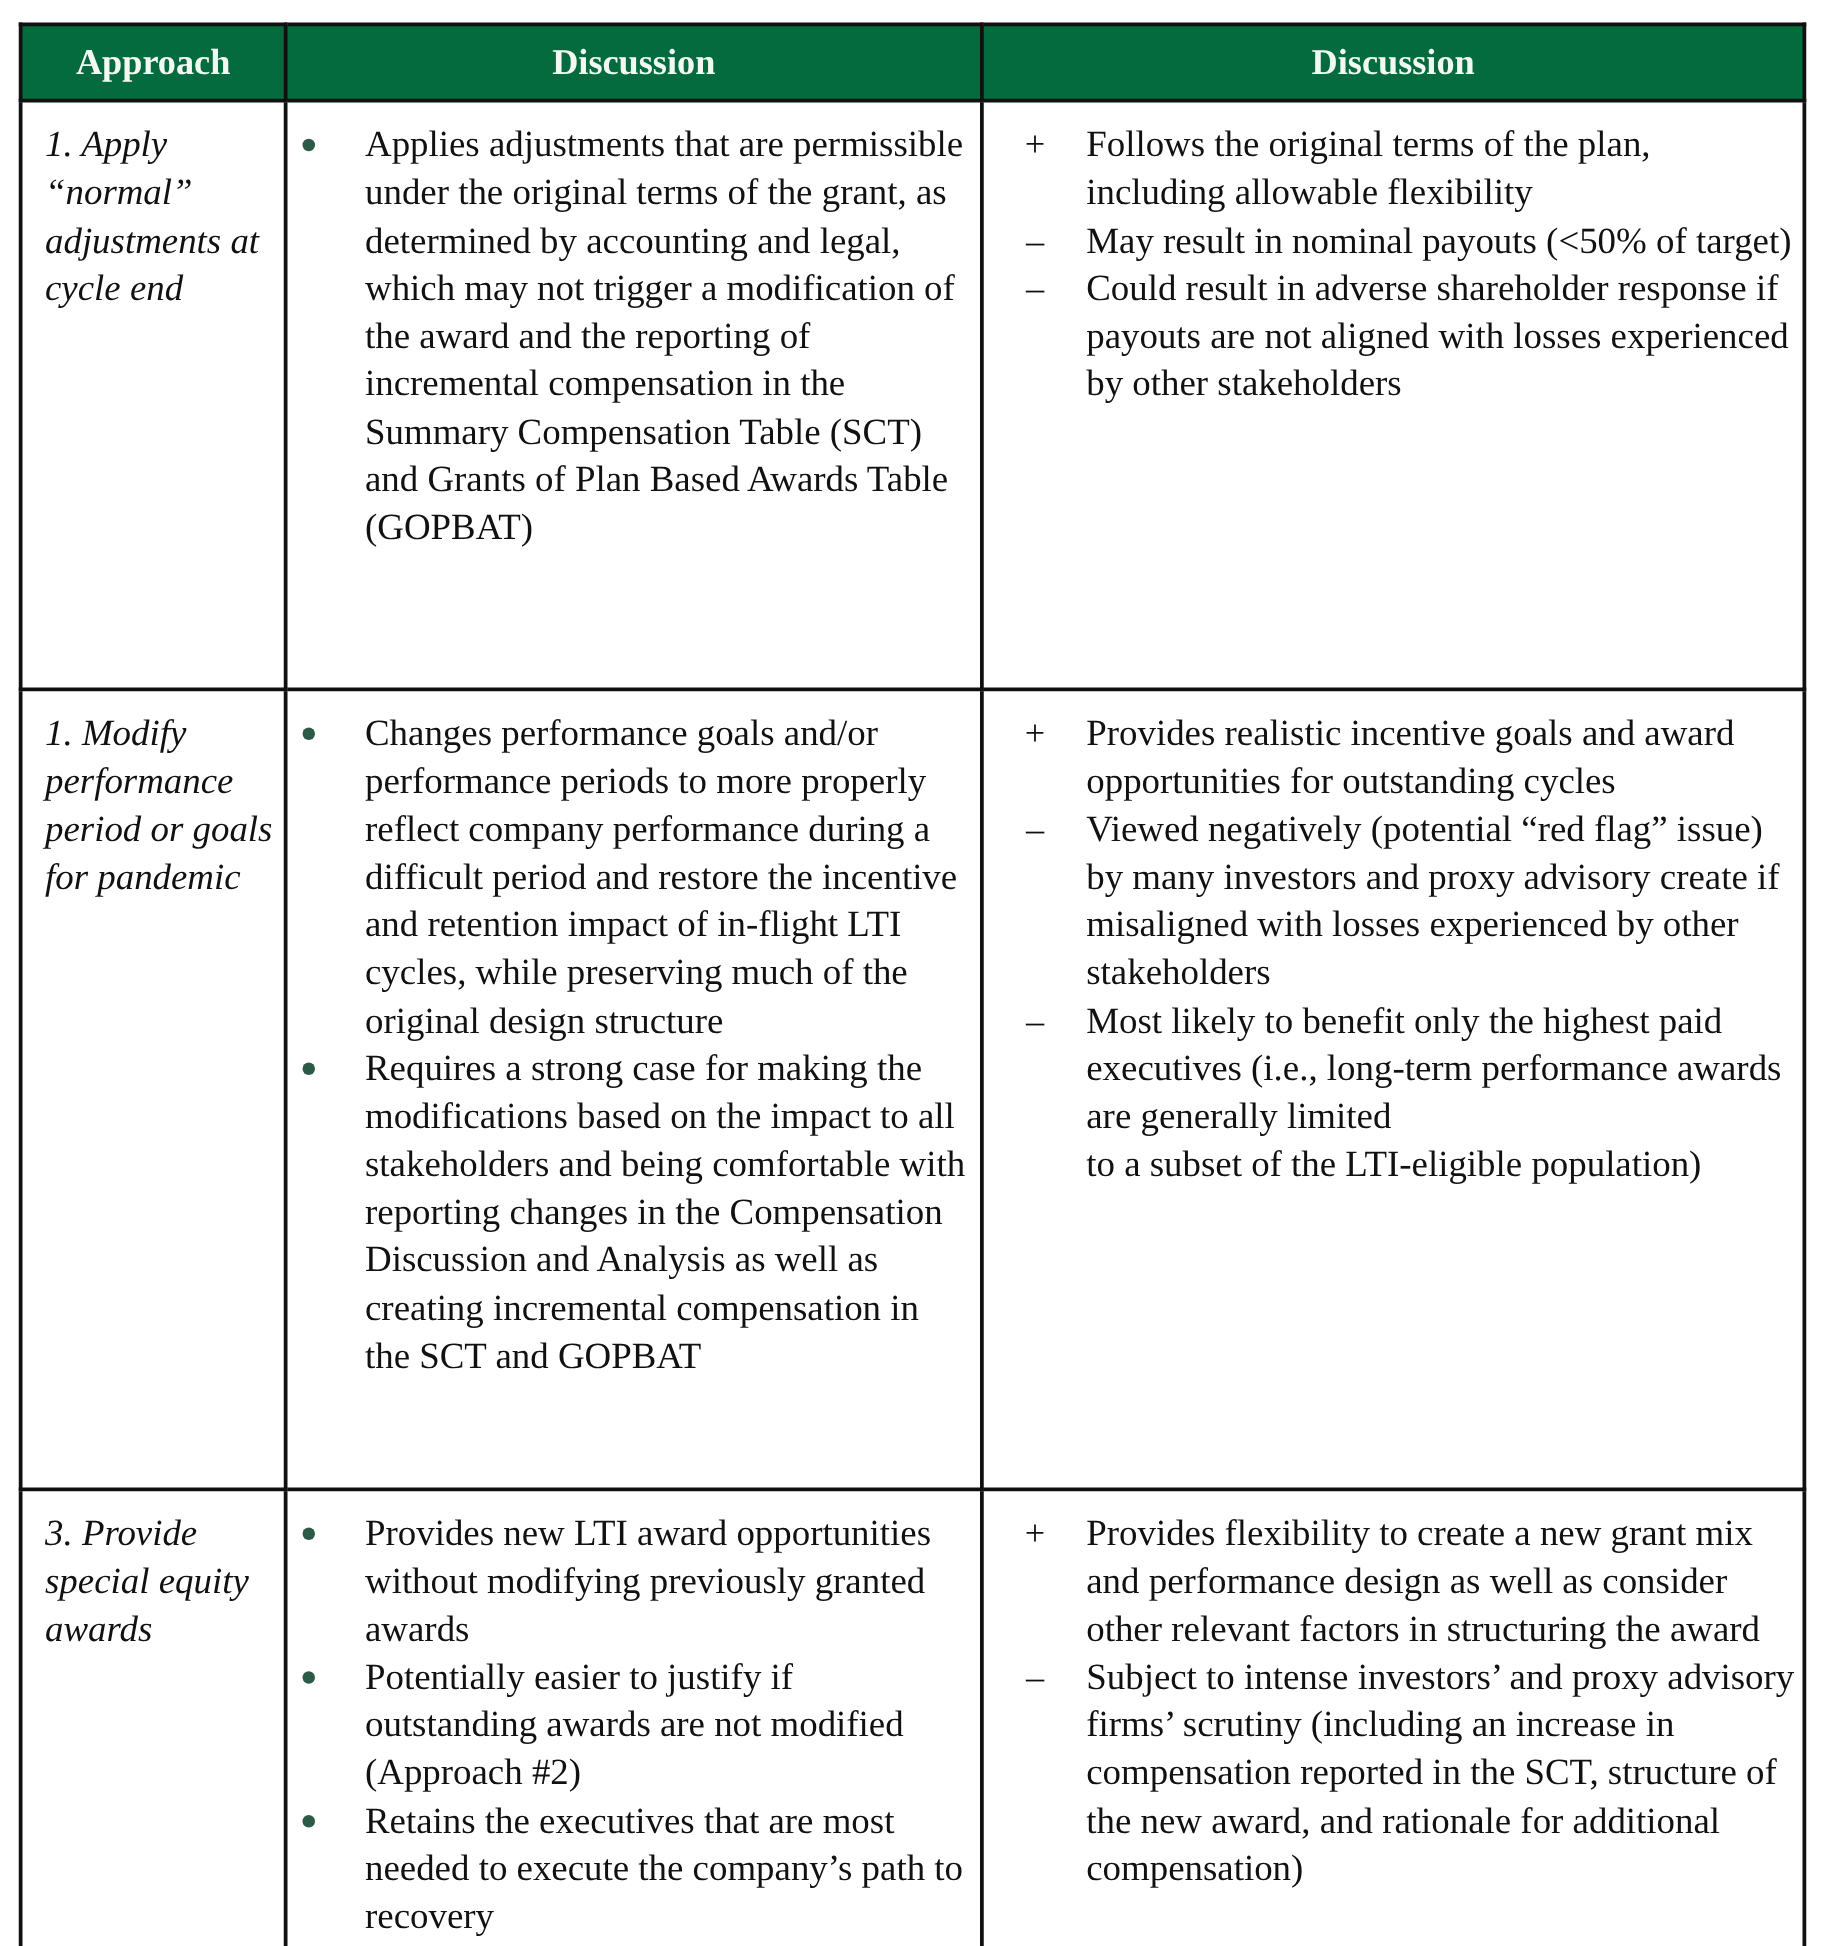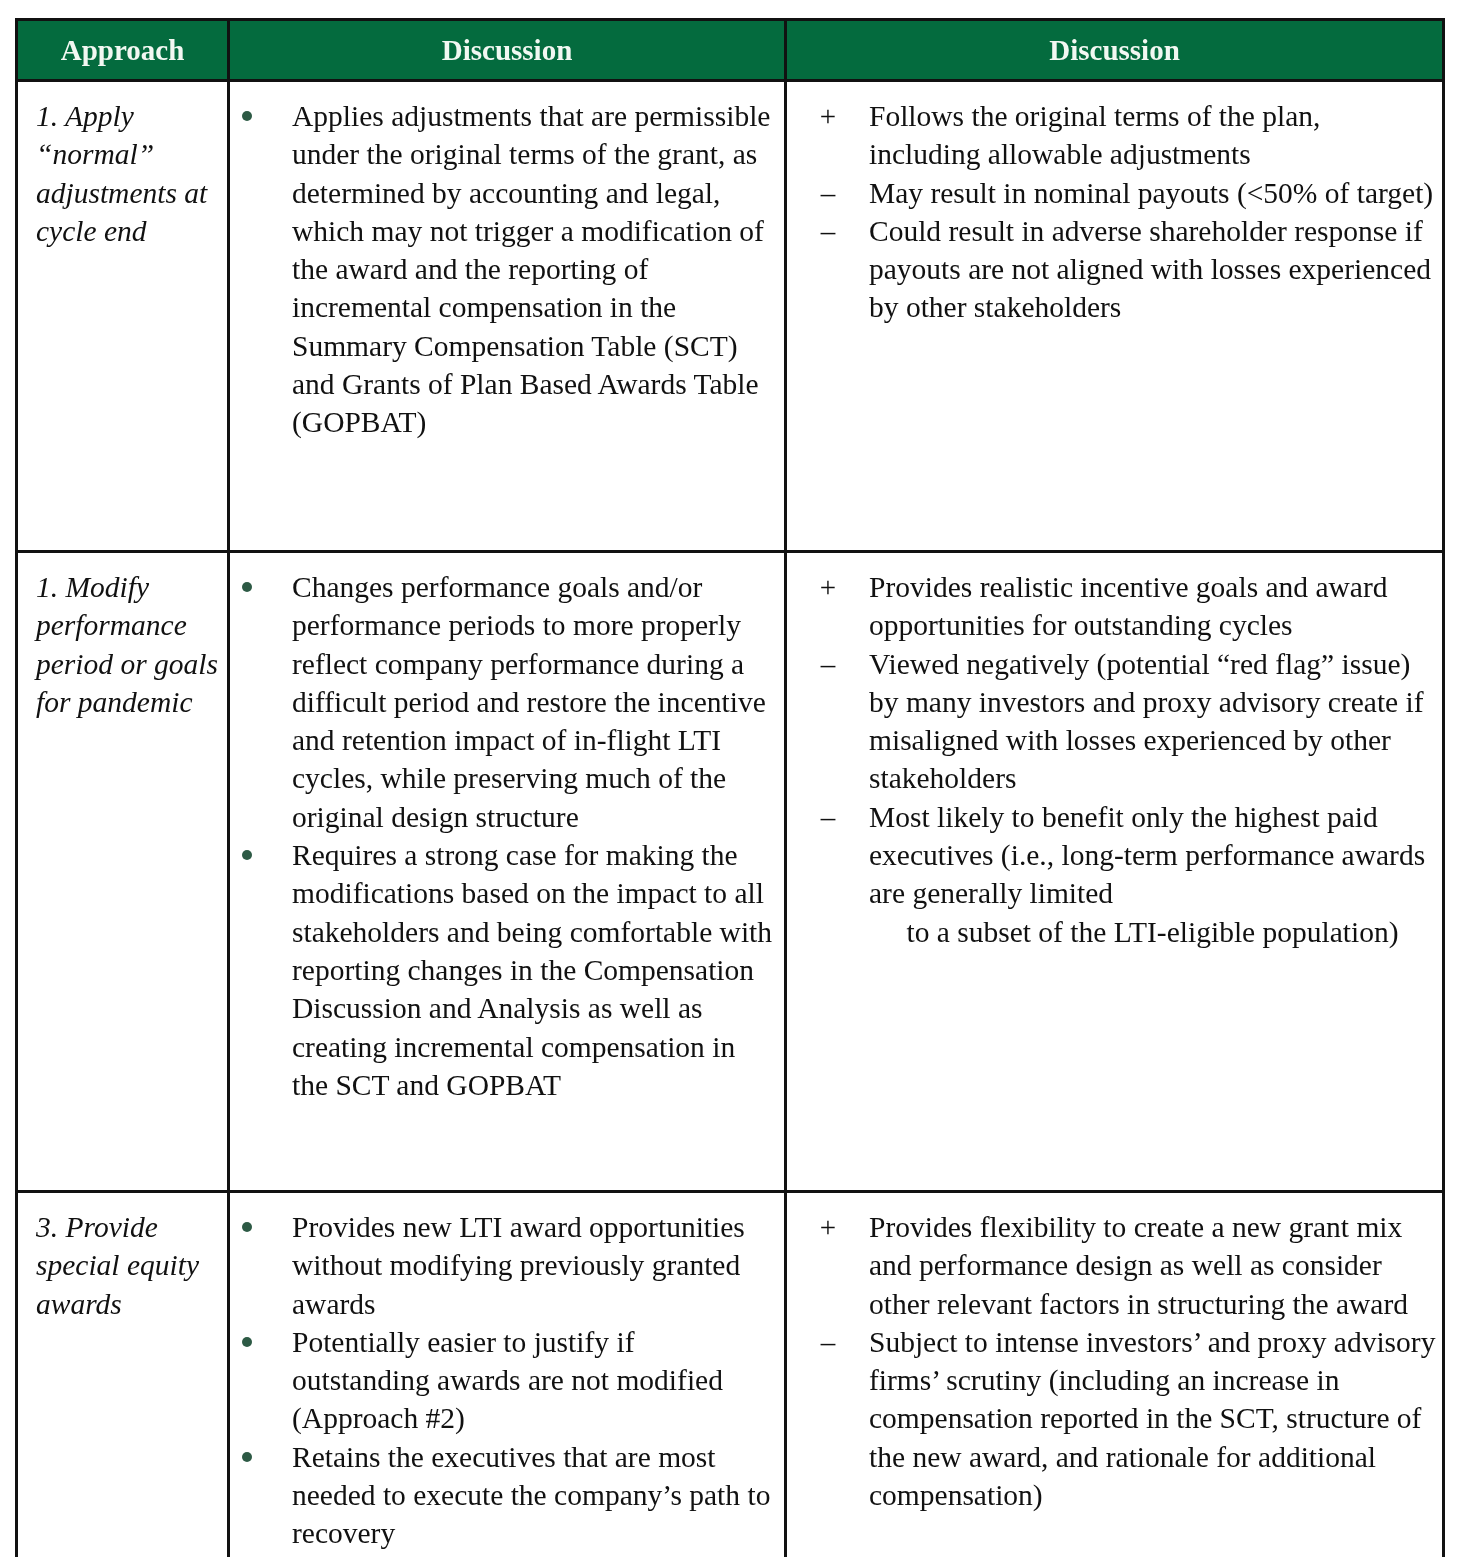"Follows the original terms of" span { text: adjustments -> flexibility }
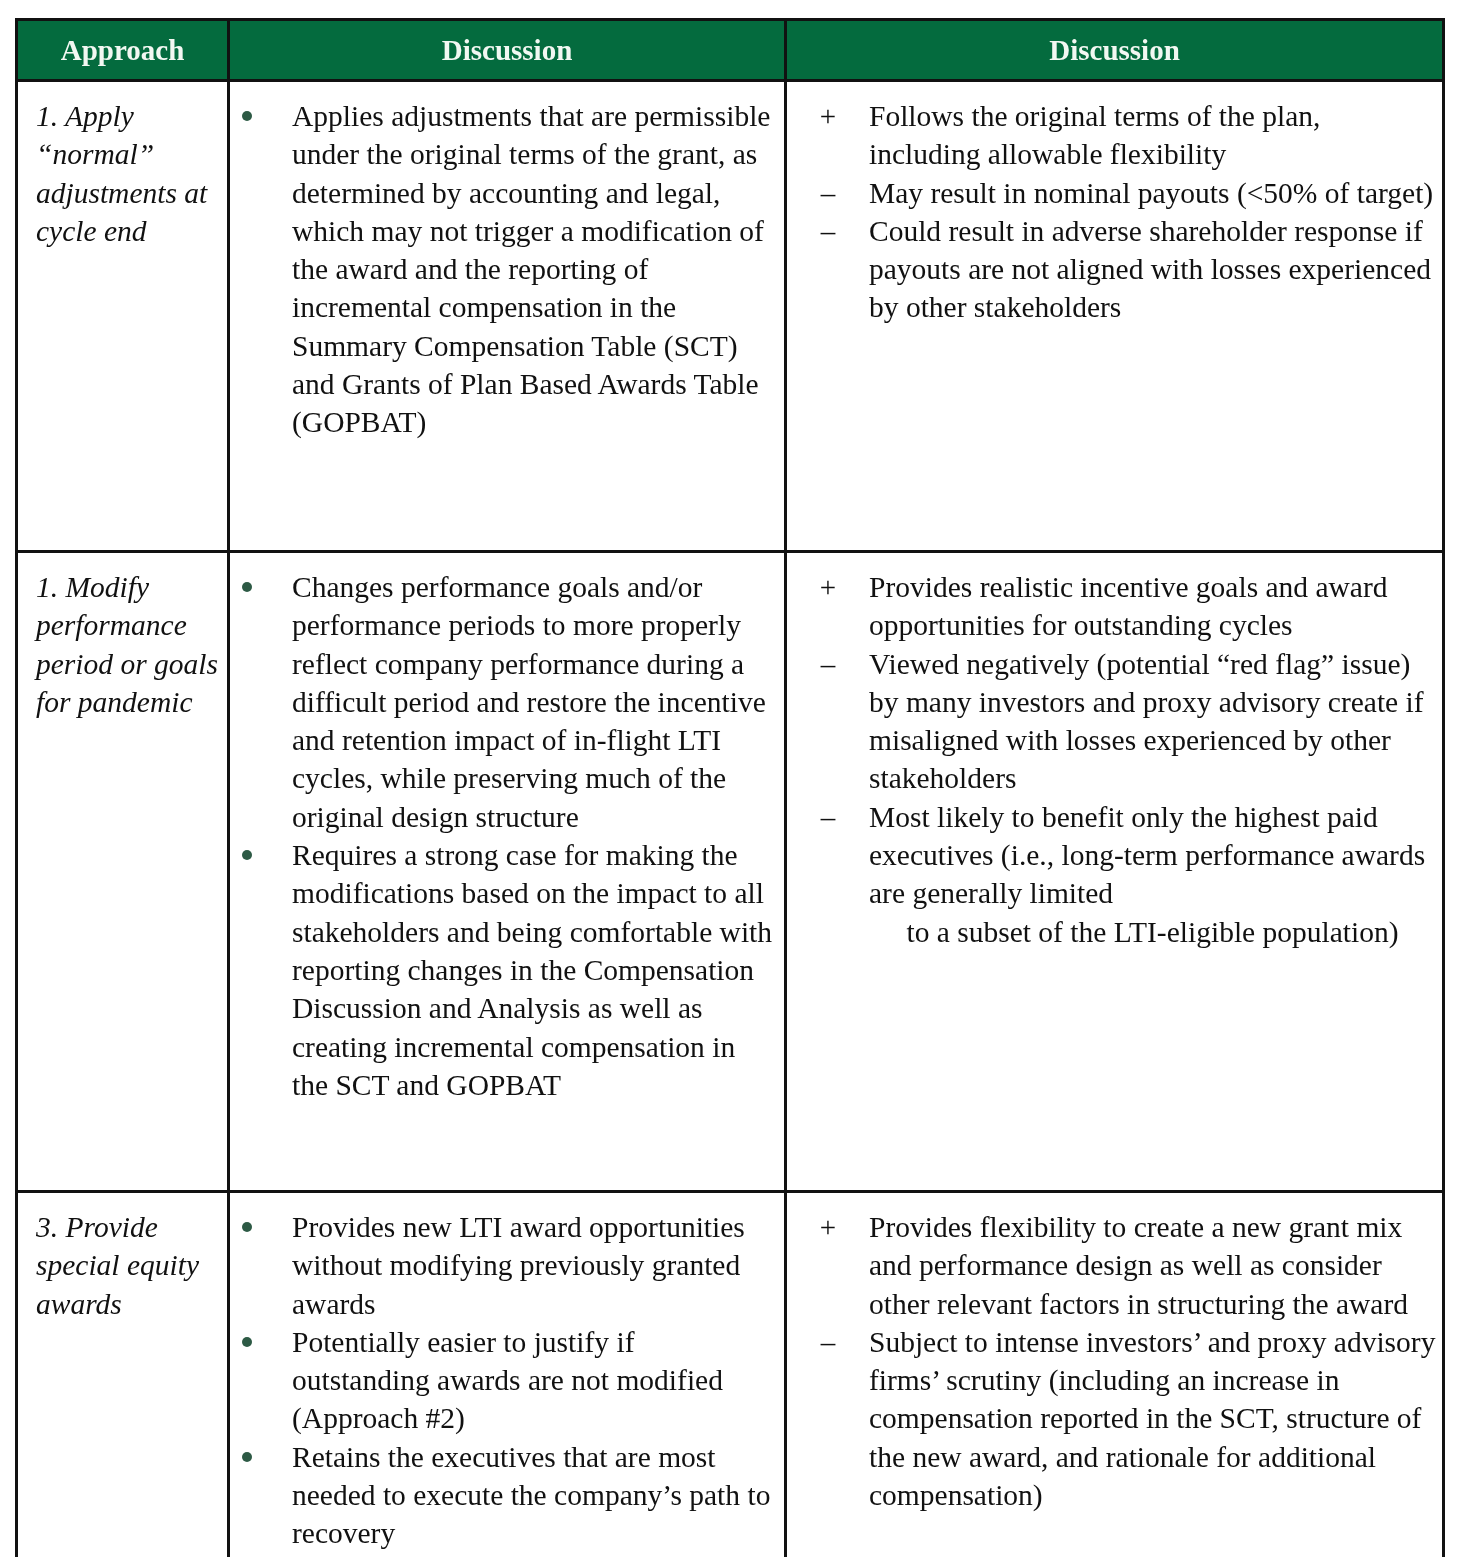"to a subset of the" .trd ul.items li .line2 { text-align: center -> none }
